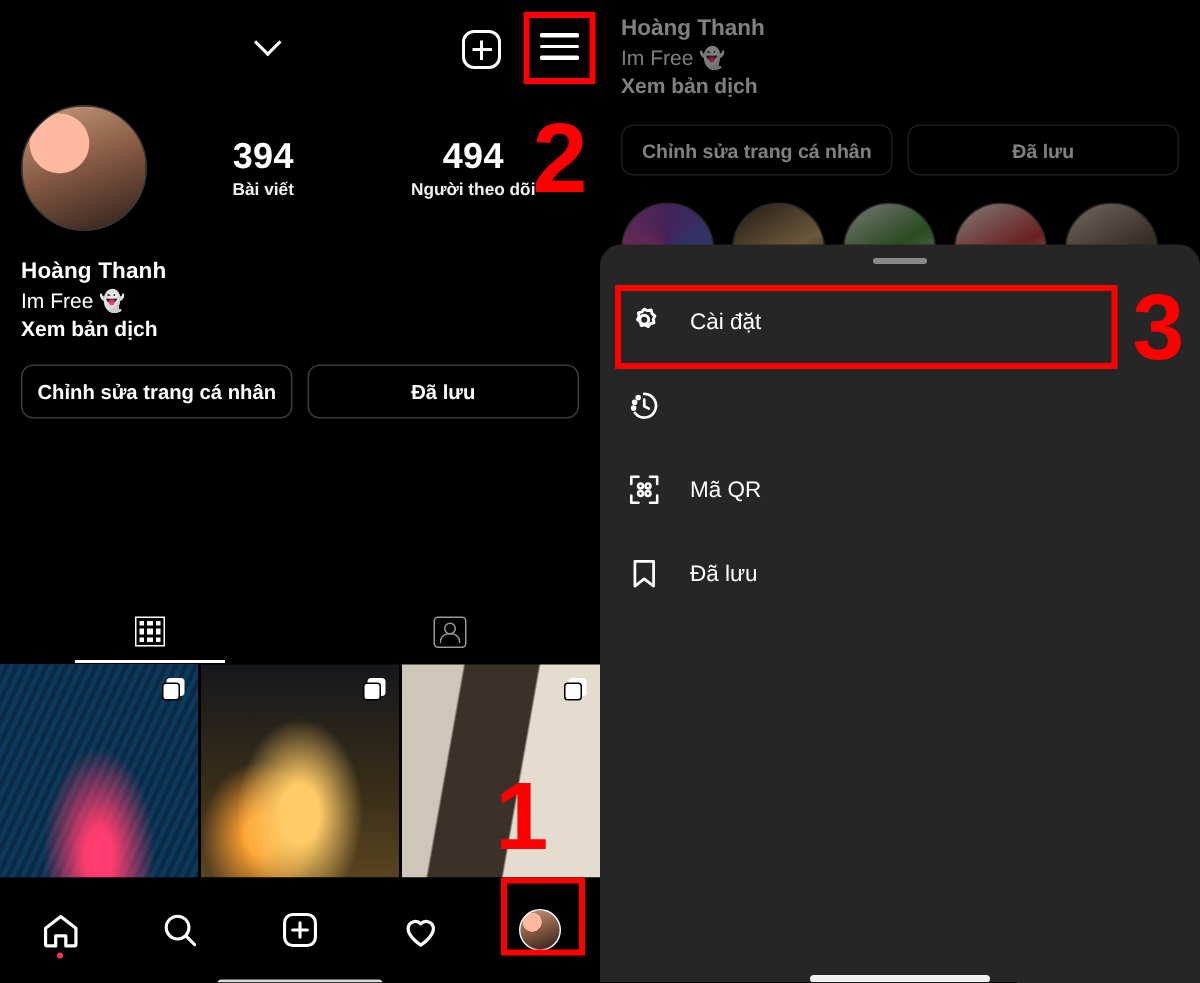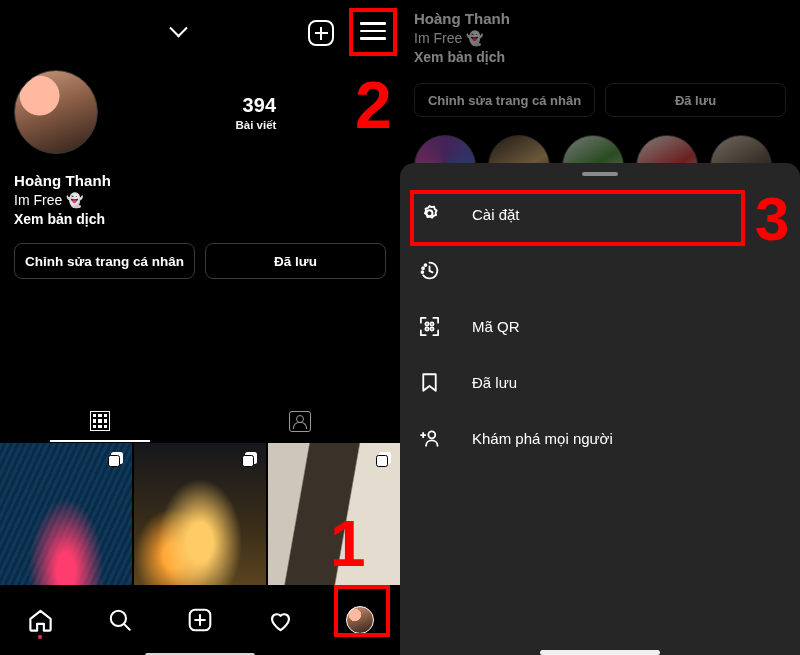"394" .stat .num { font-size: 20px -> 24px; text-align: right -> none }
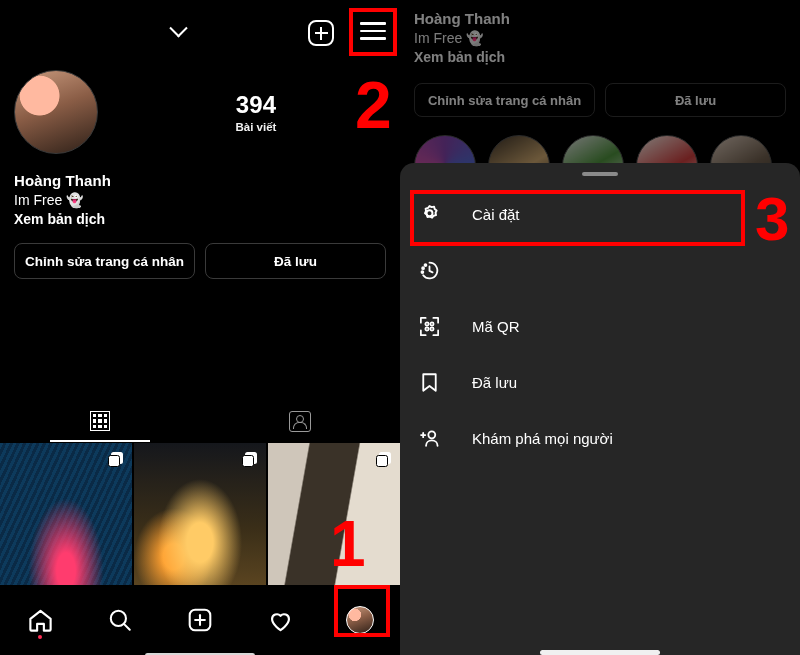"494" div.stat { html: none -> <div> <div>494</div> <div>Người theo dõi</div> </div> }
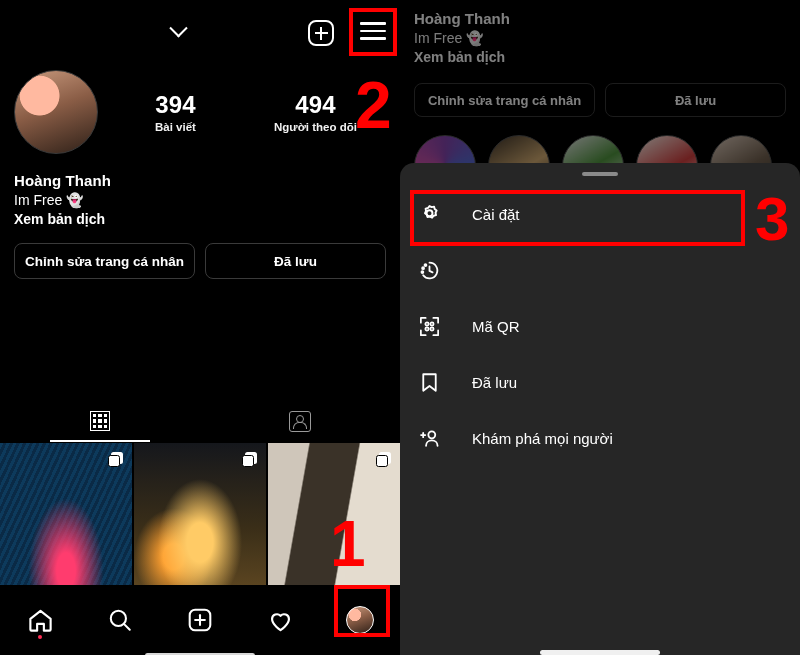"Cài đặt" .menu-item { gap: 12px -> none }
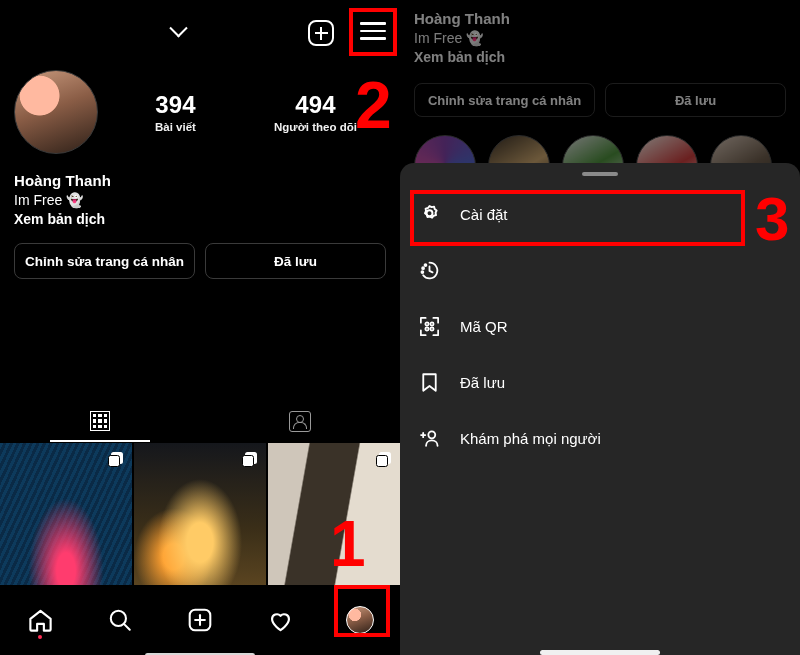"Khám phá mọi người" div.menu-item { html: <div> <div> <svg> <circle></circle> <path></path> <line></line> <line></line> </svg> </div> <div>Khám phá mọi người</div> </div> -> none }
